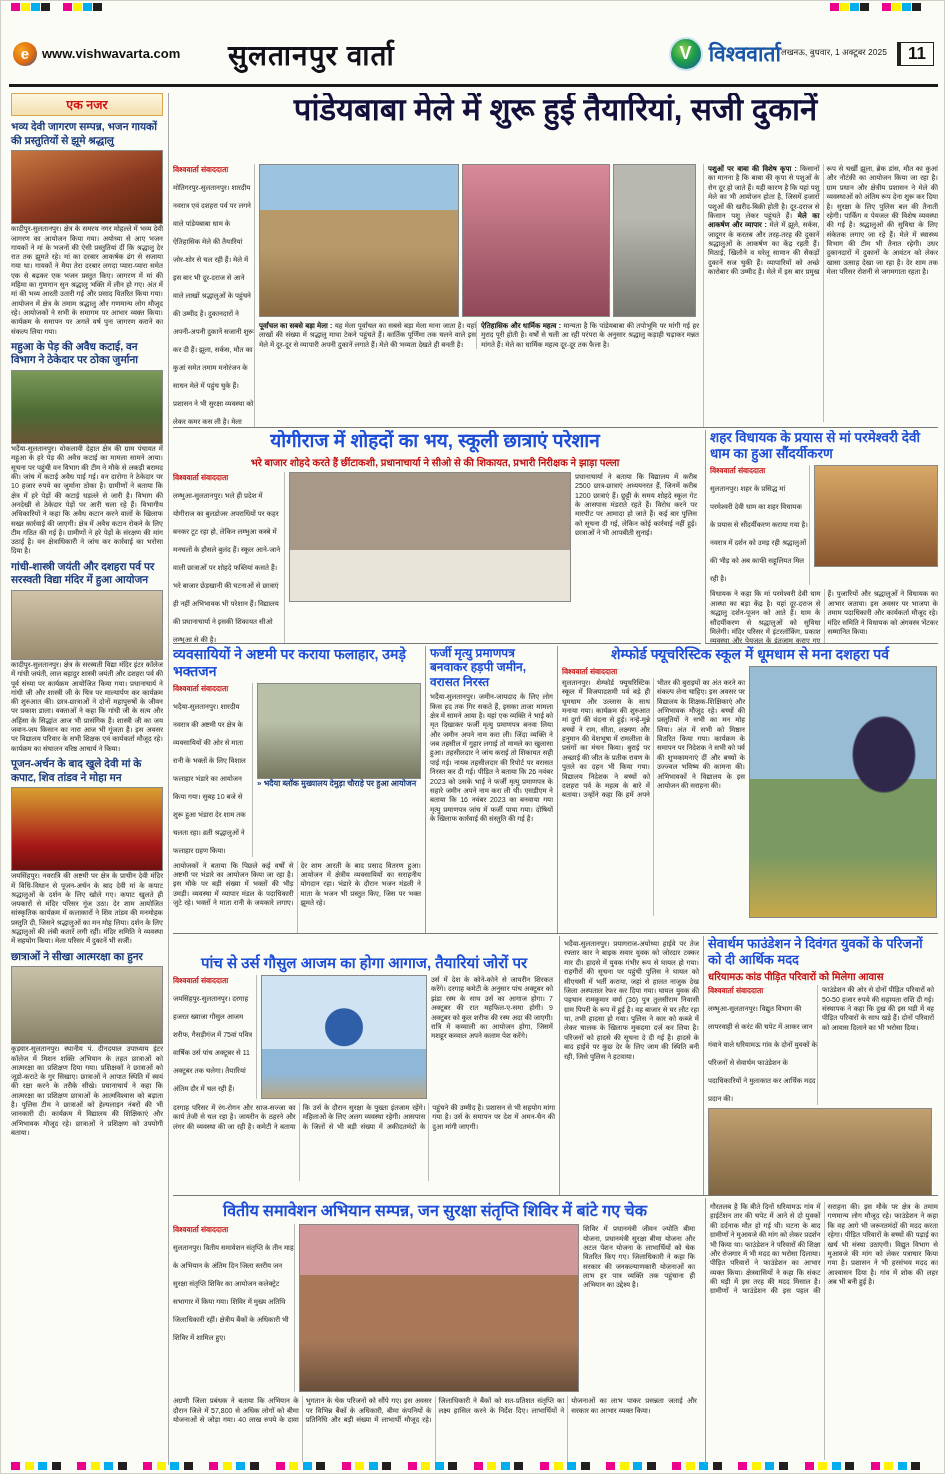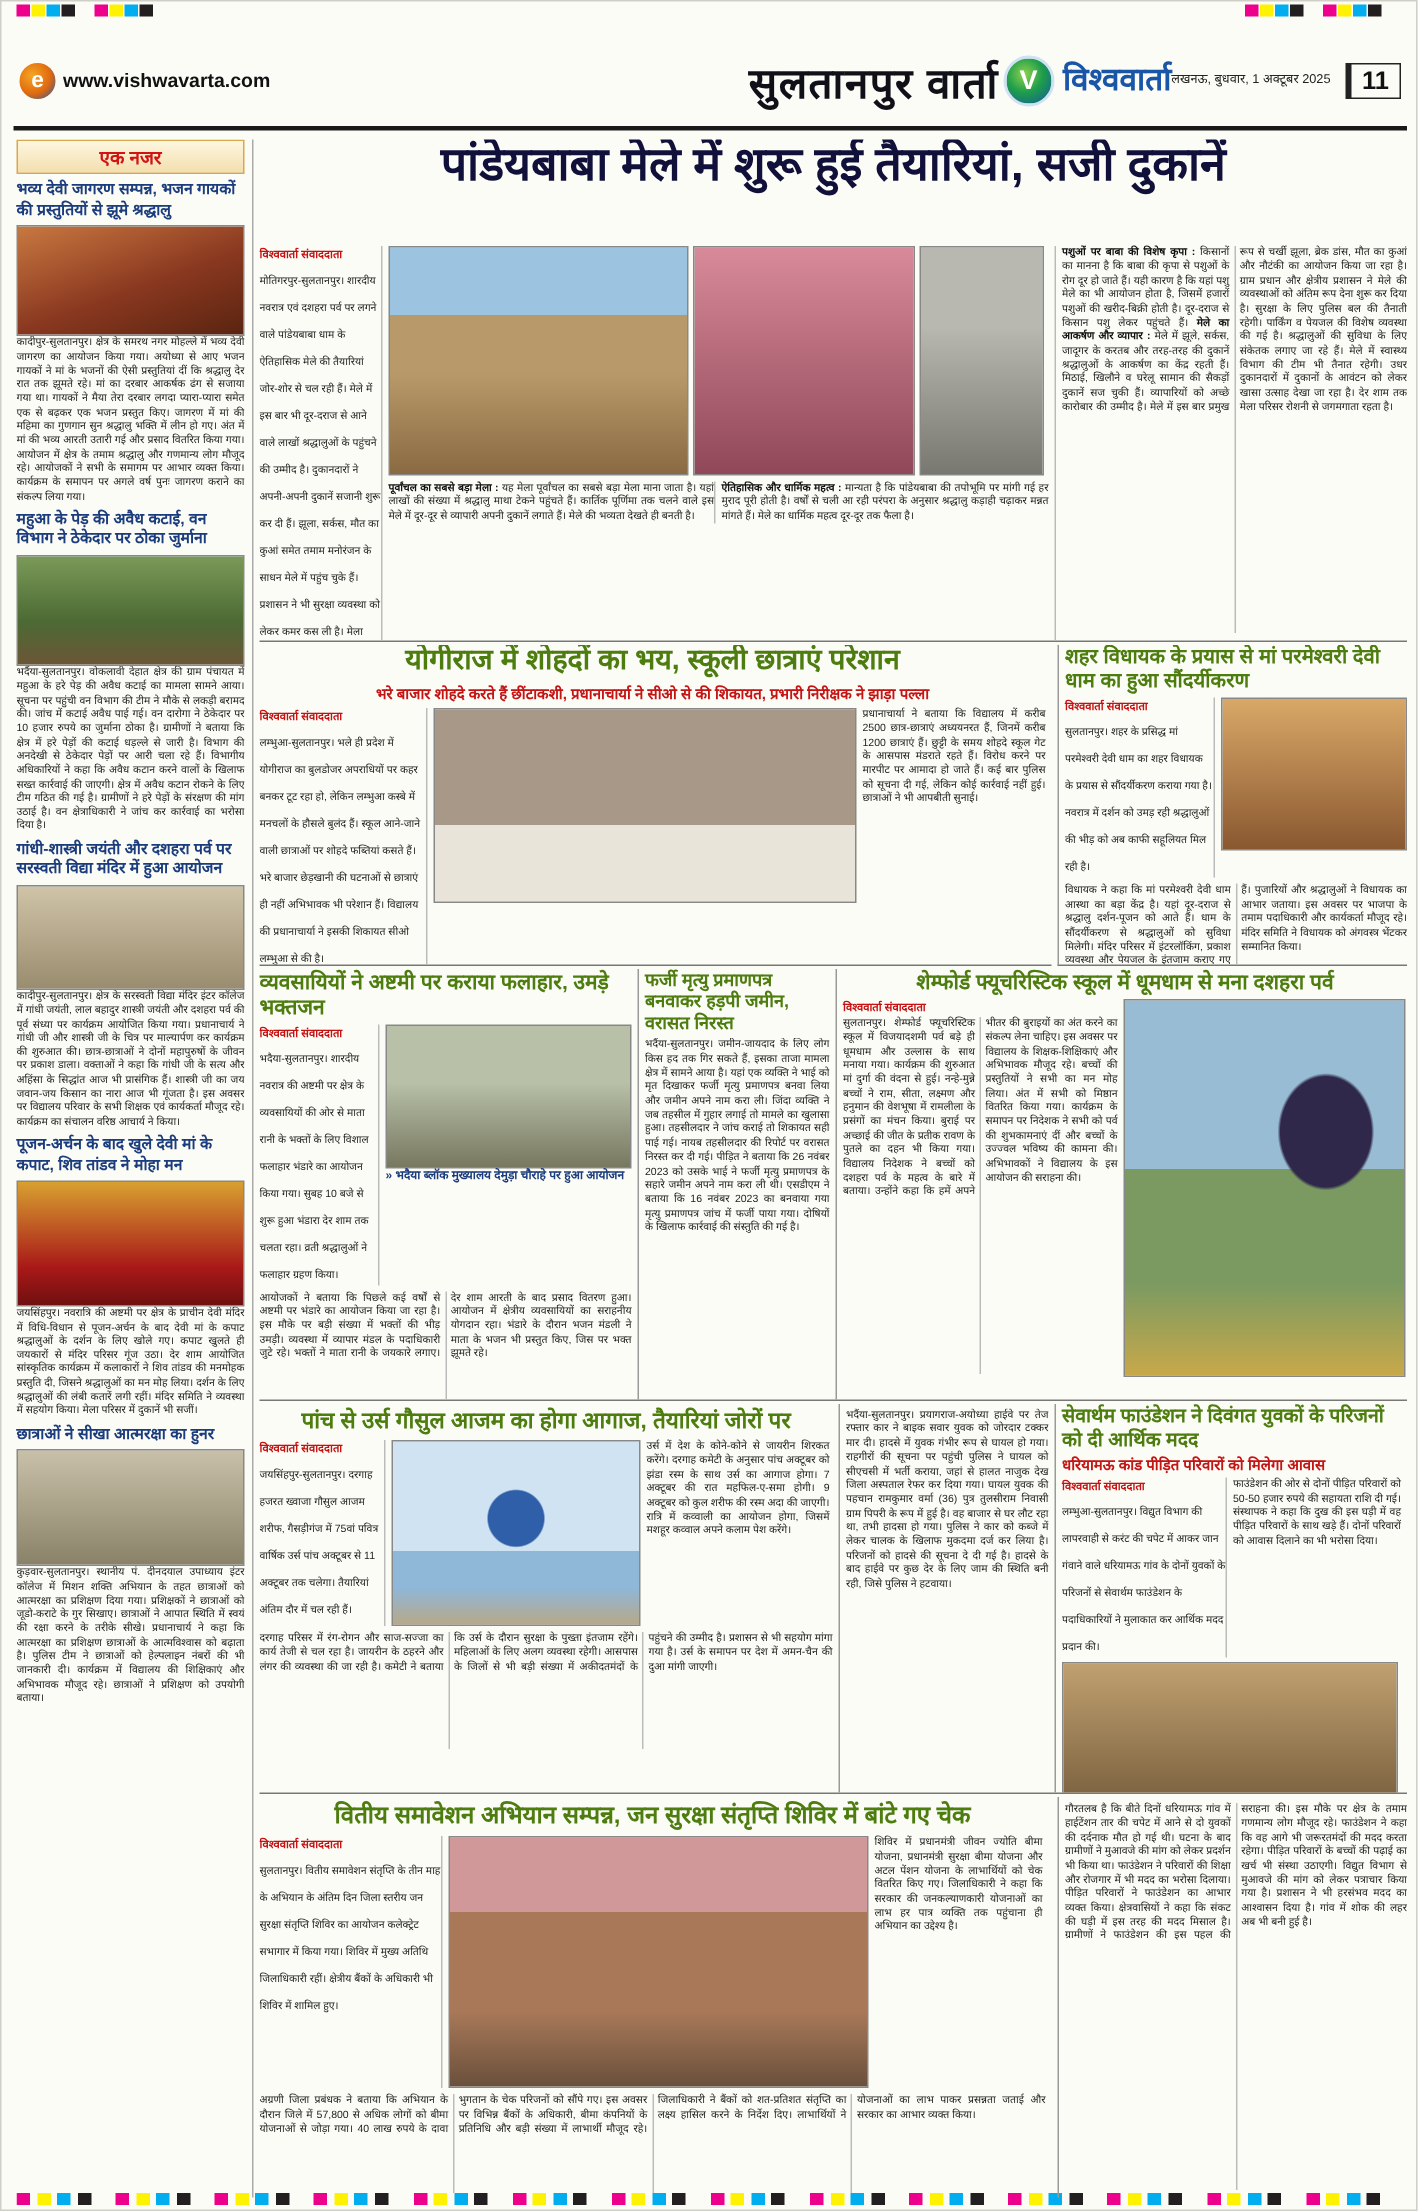"सुलतानपुर वार्ता" .mast-center { text-align: right -> left }
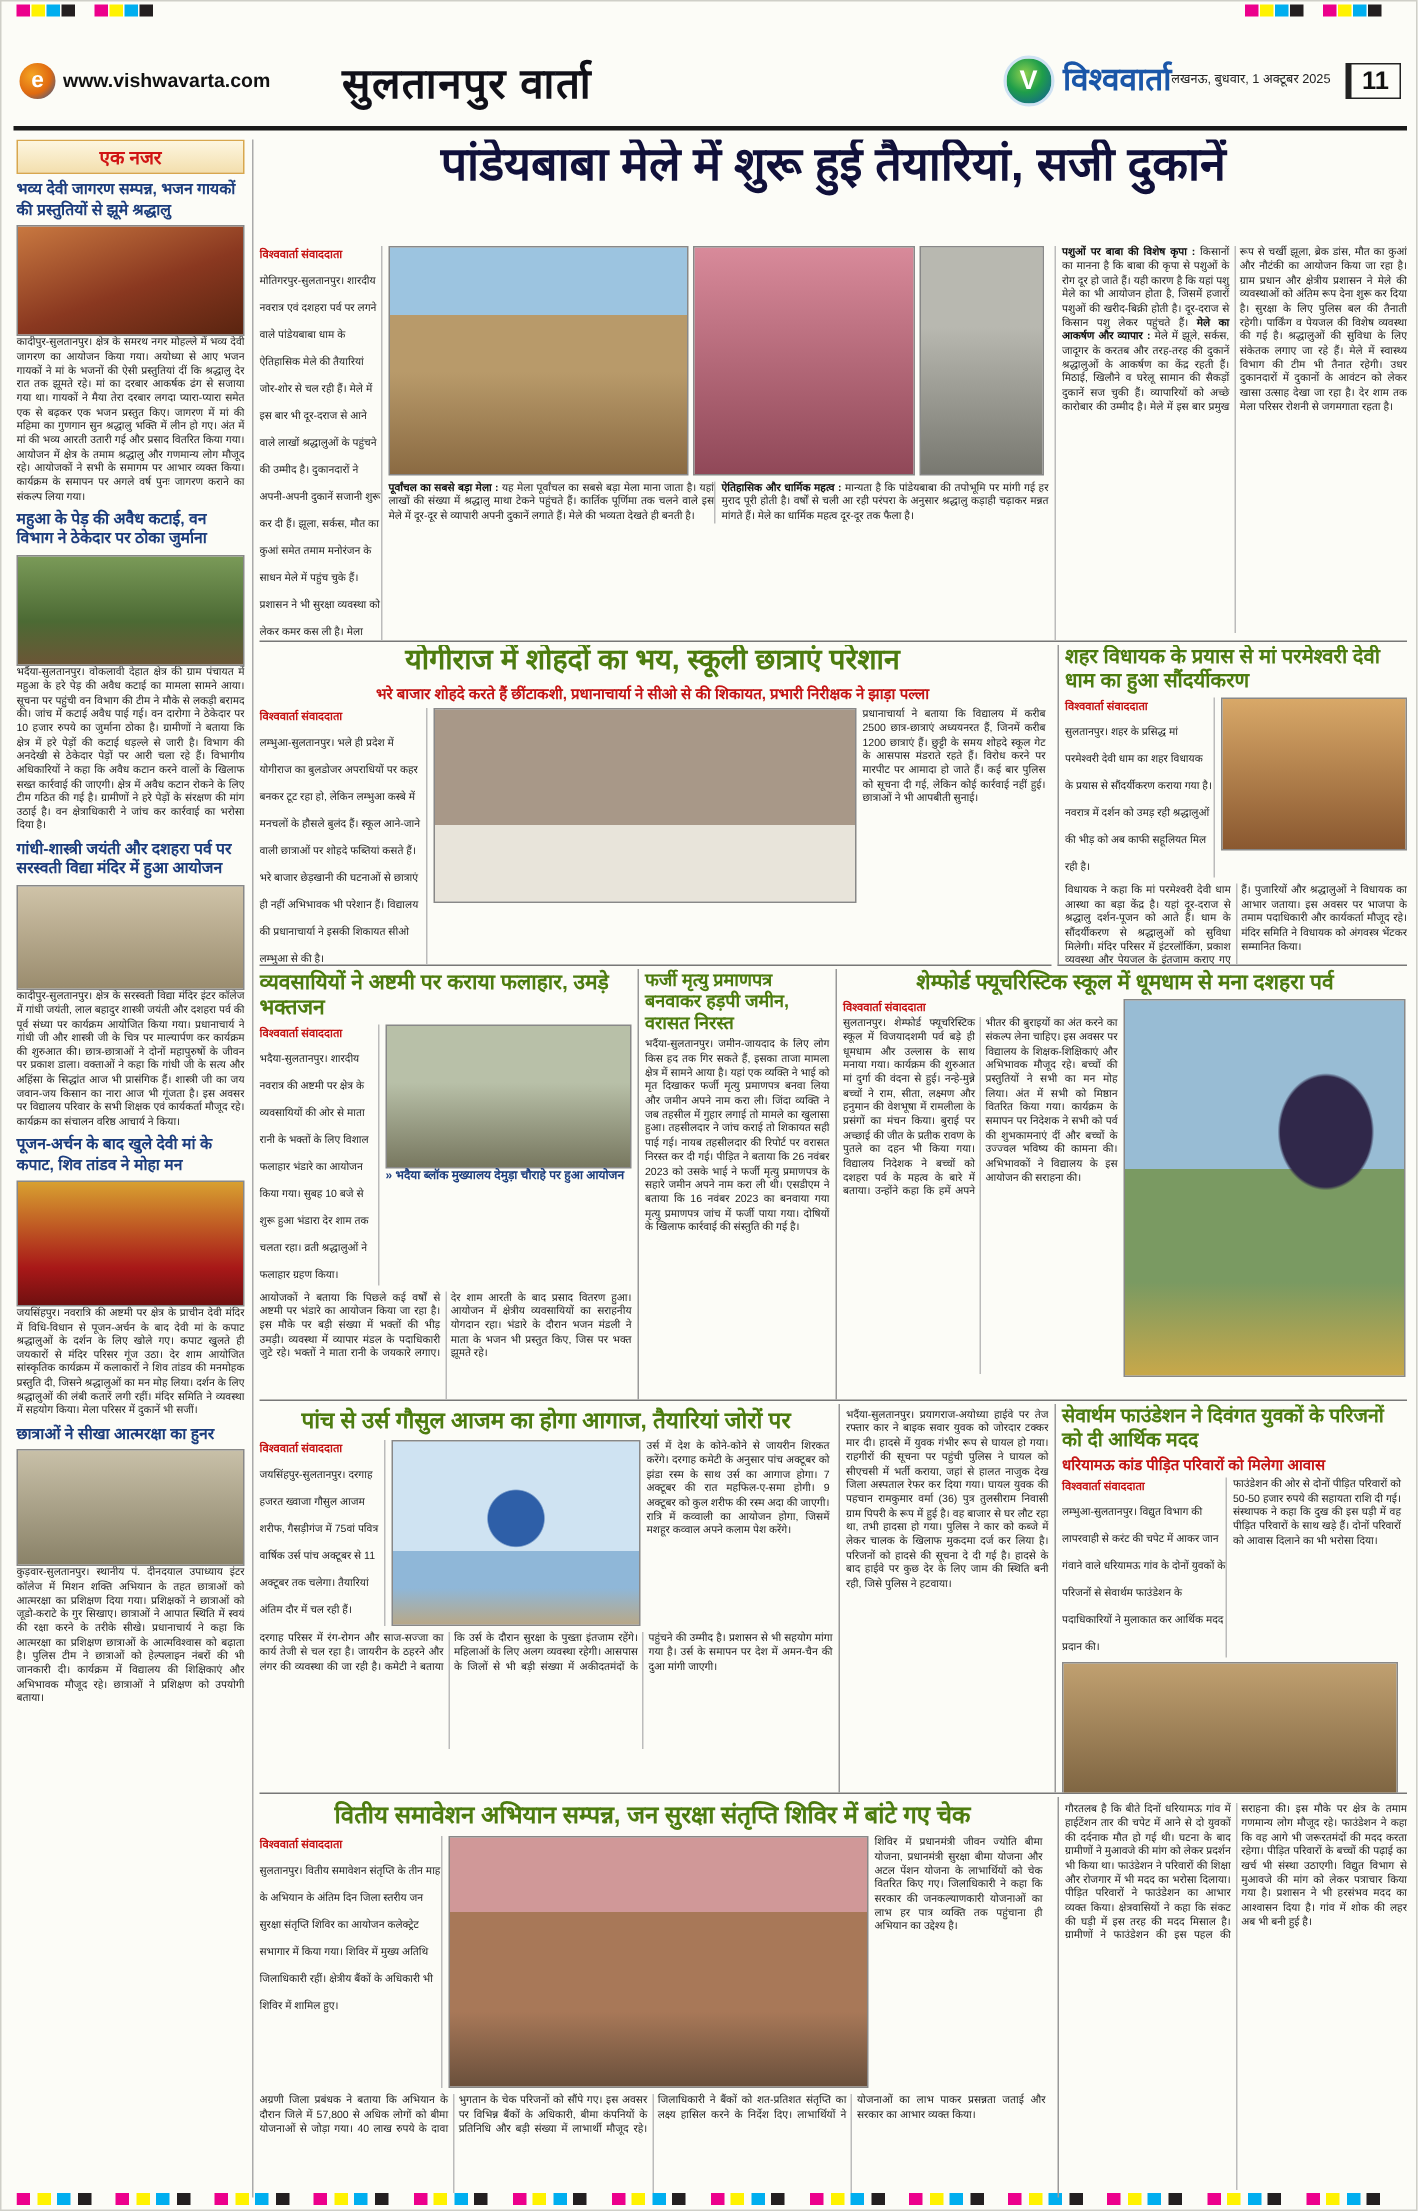"योगीराज में शोहदों का भय," .h2x { color: #4d7c0f -> #1d4ed8 }
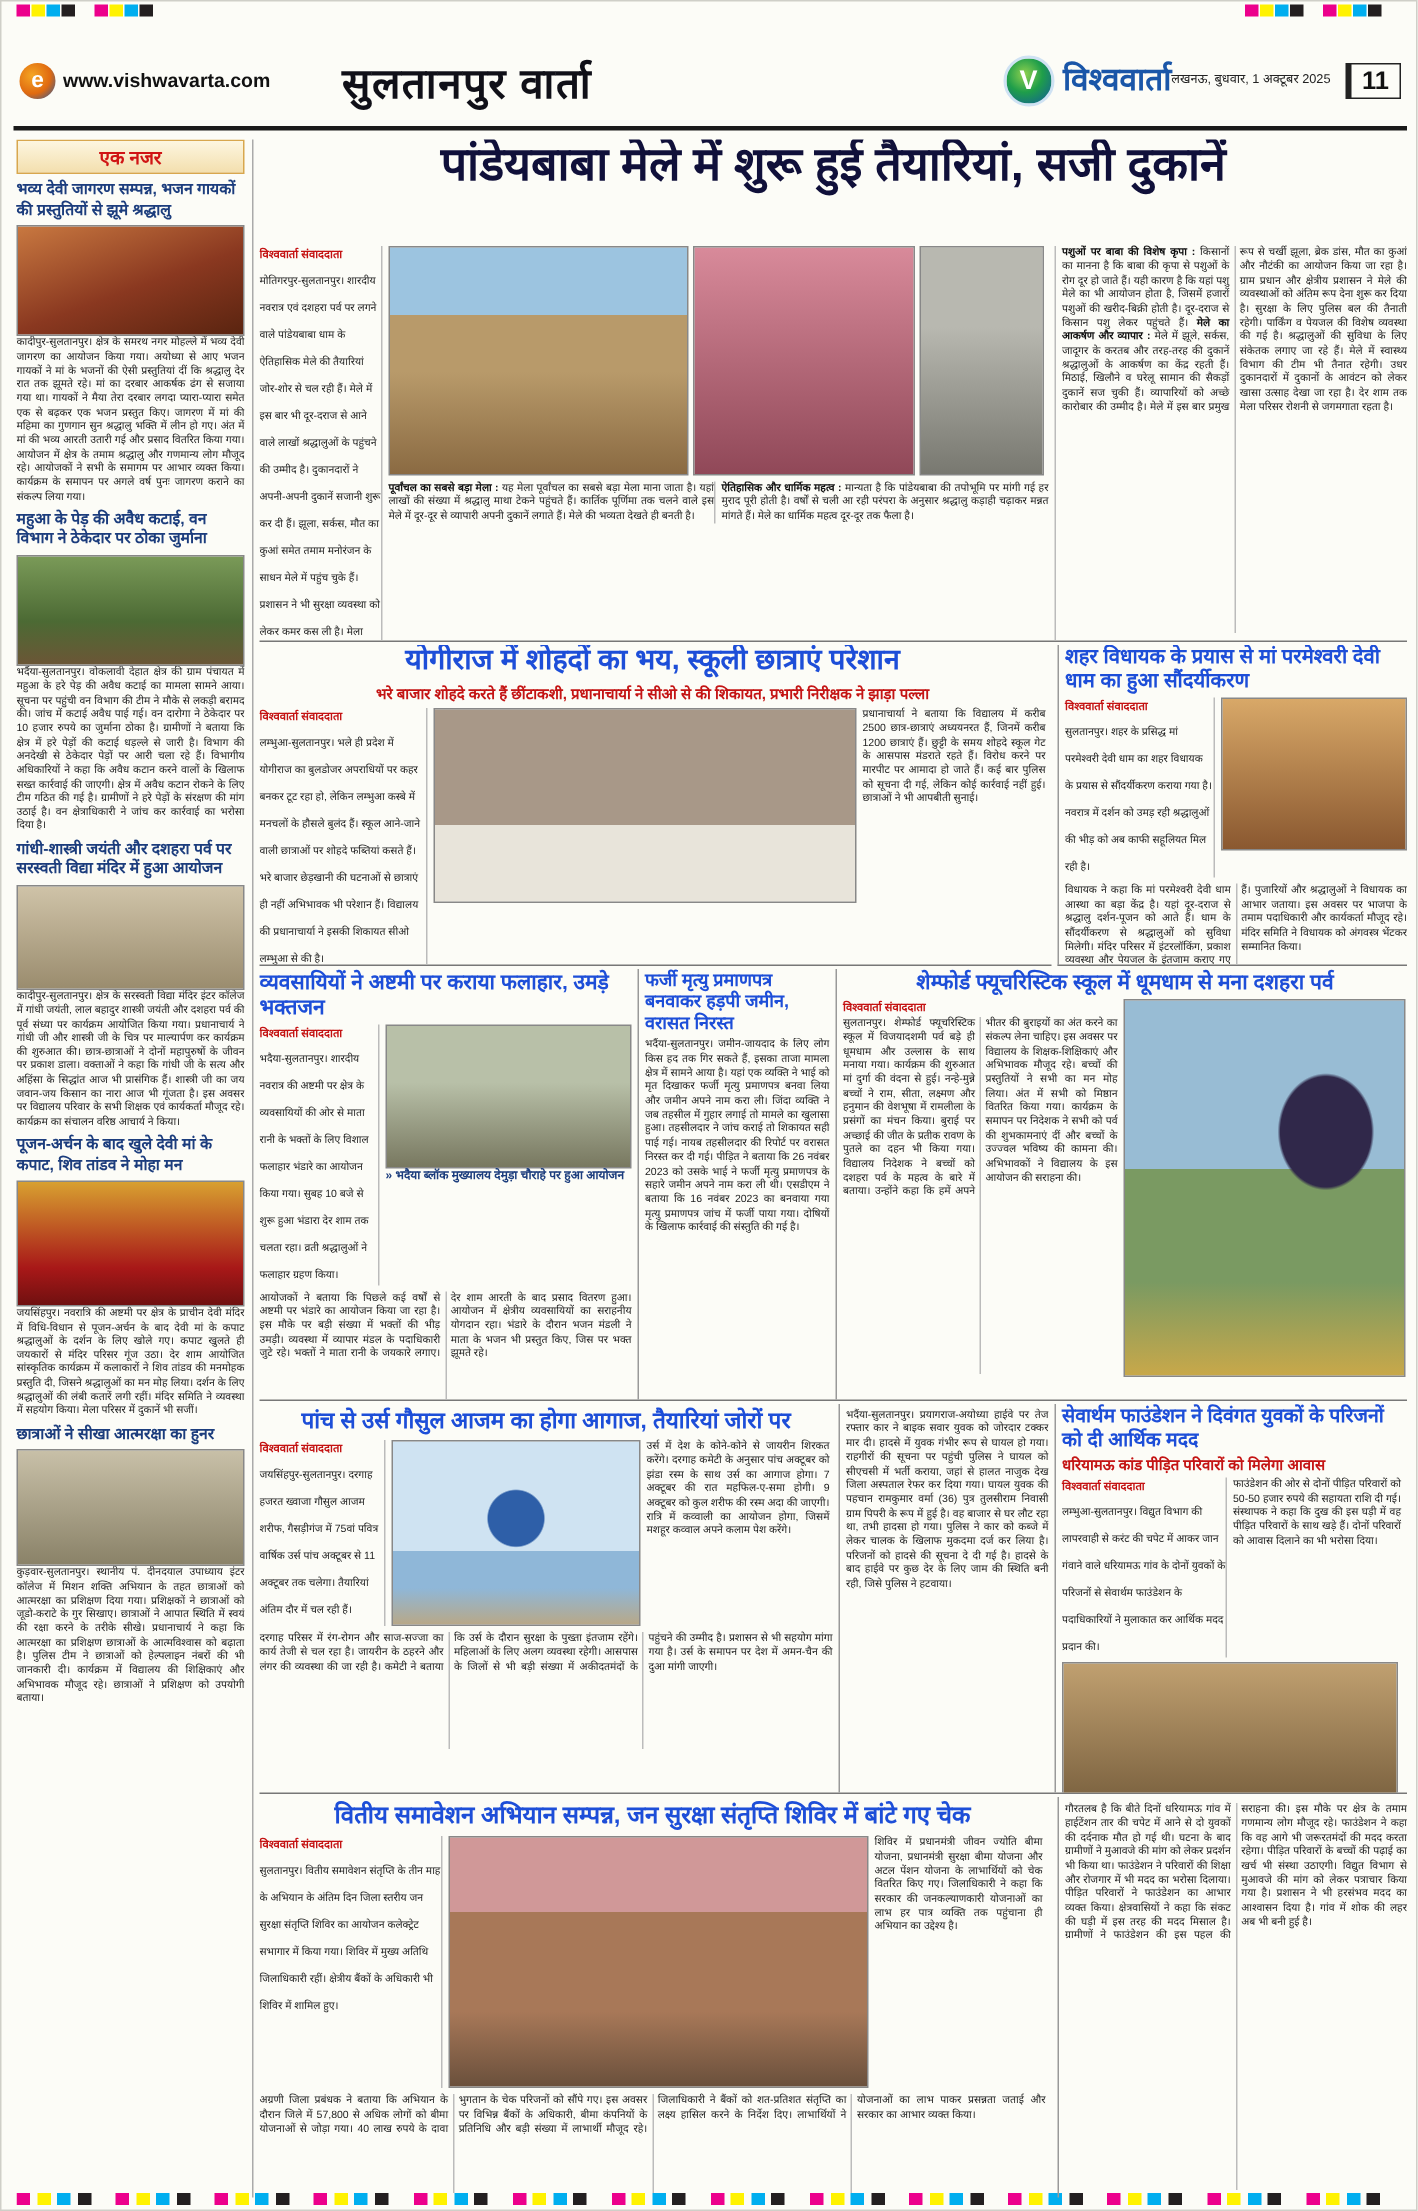"पांच से उर्स गौसुल आजम" #story7 { top: 3px -> 18px }
